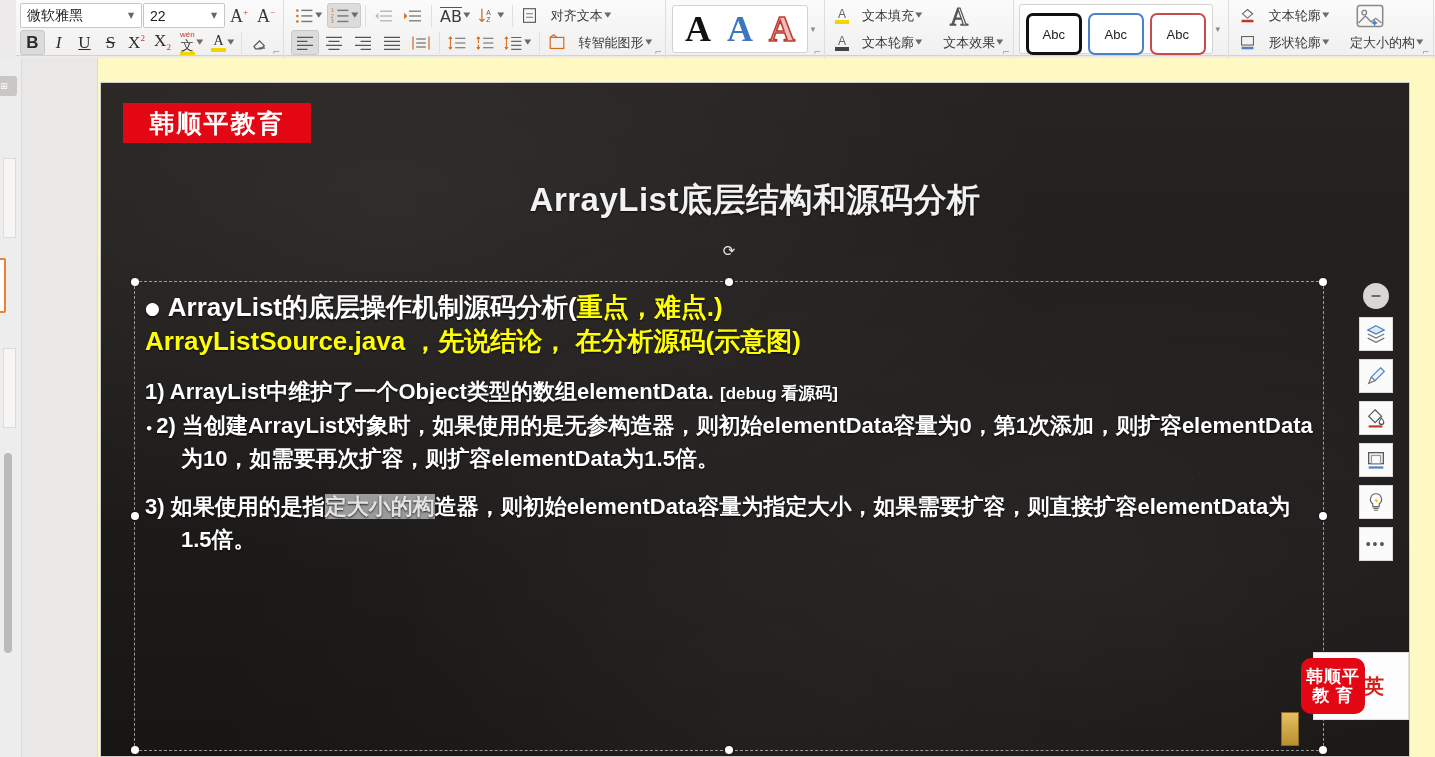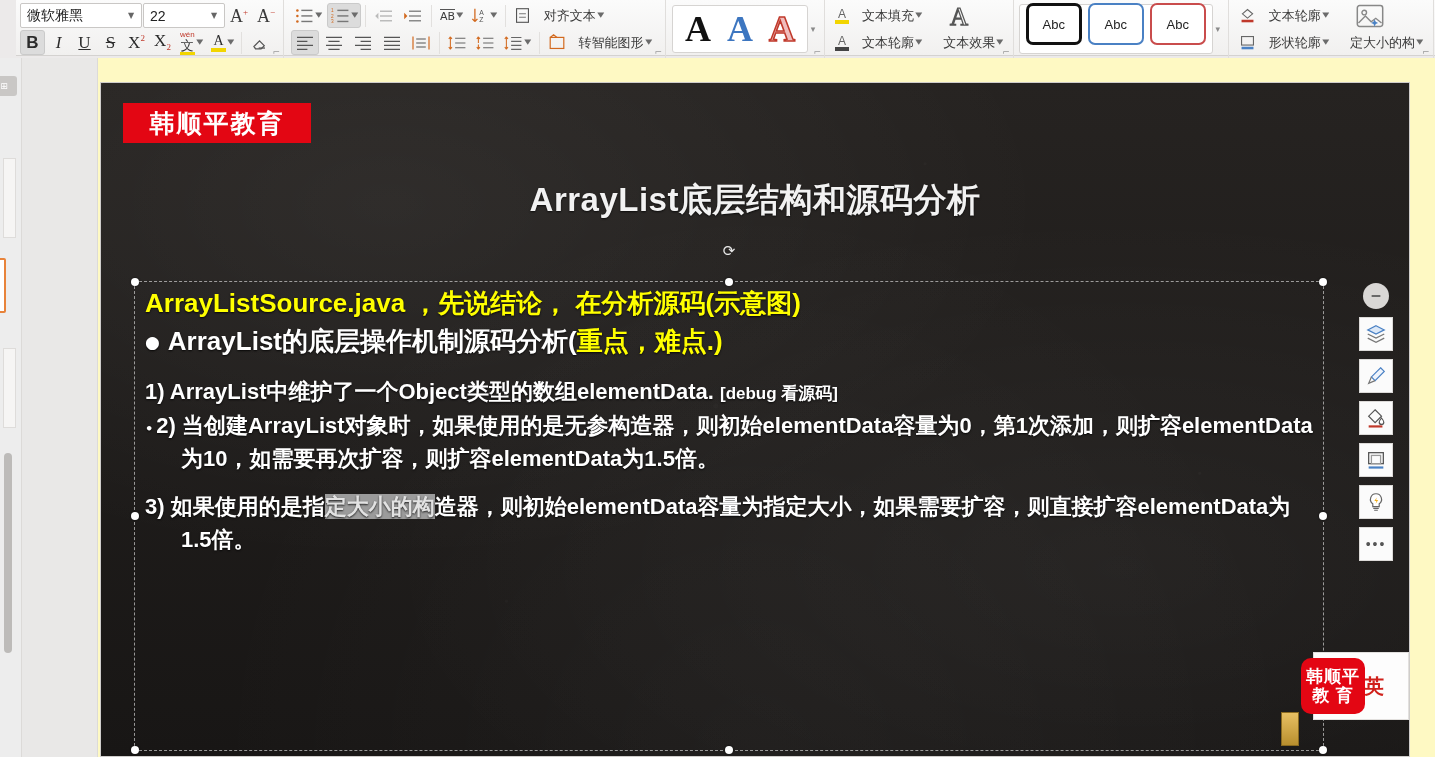"AB" span.glyph { font-size: 11px -> 16px }
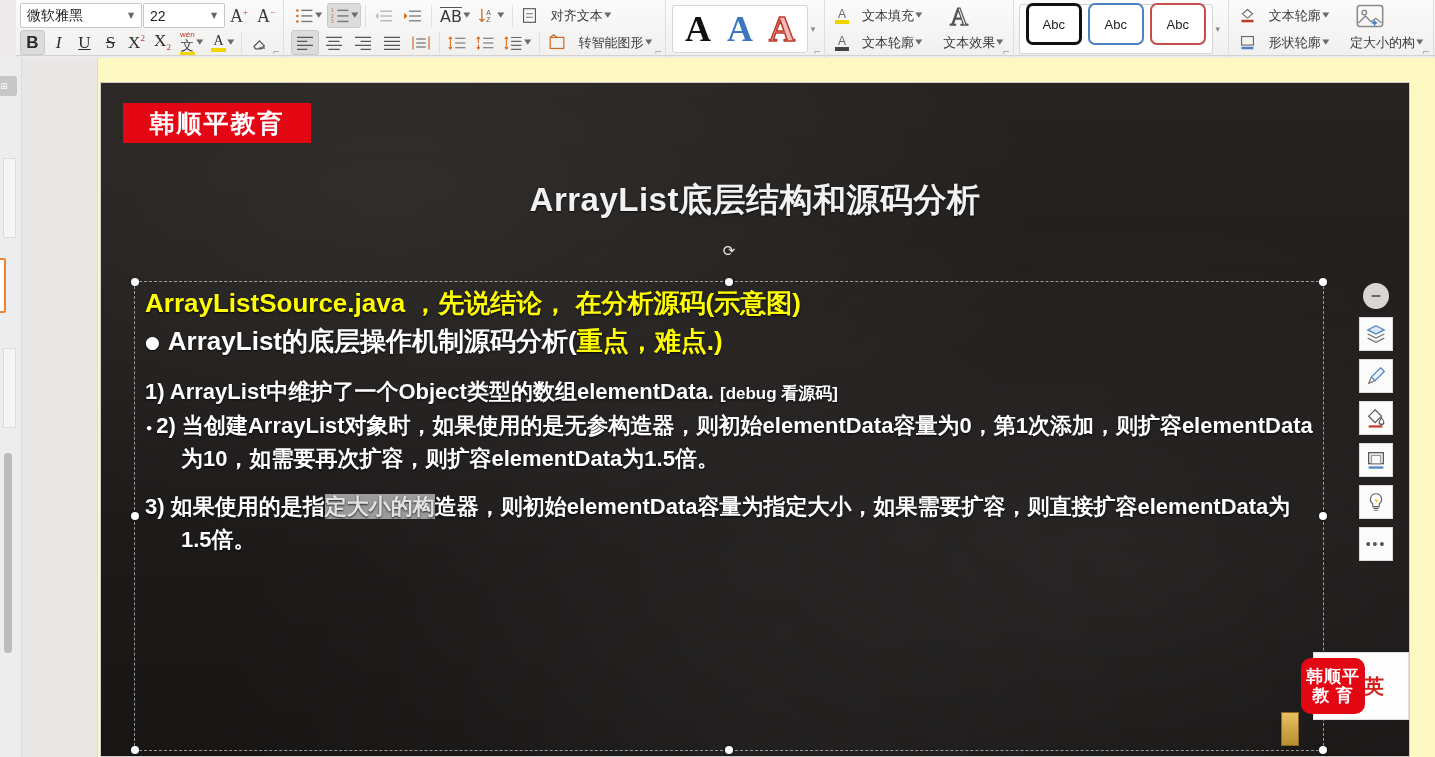"Abc" .abc-box { align-items: flex-end -> flex-start }
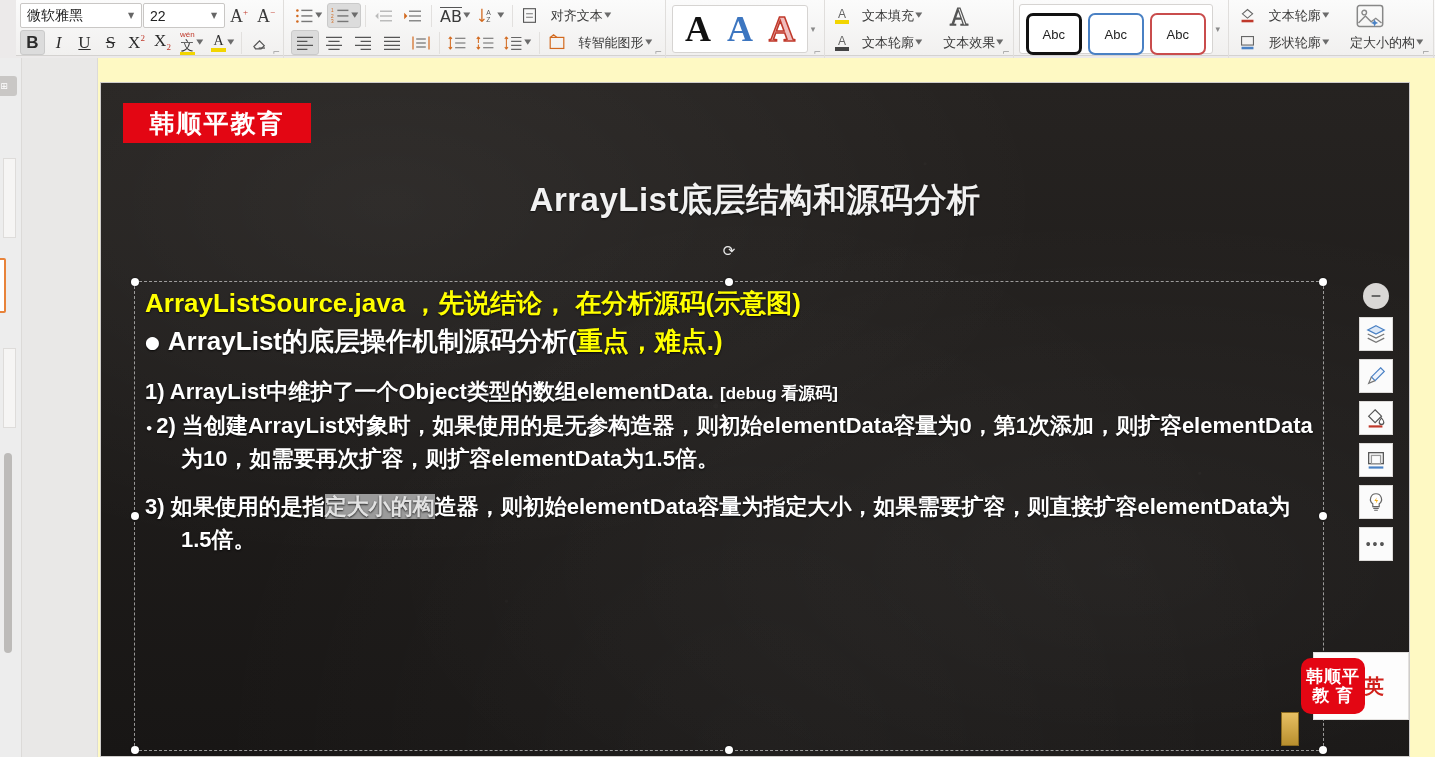"ArrayListSource.java ，先说结论， 在分析源码(示意图)" div.p { order: before "● ArrayList的底层操作机制源码分析(重点，难点.)" -> after "● ArrayList的底层操作机制源码分析(重点，难点.)" }
